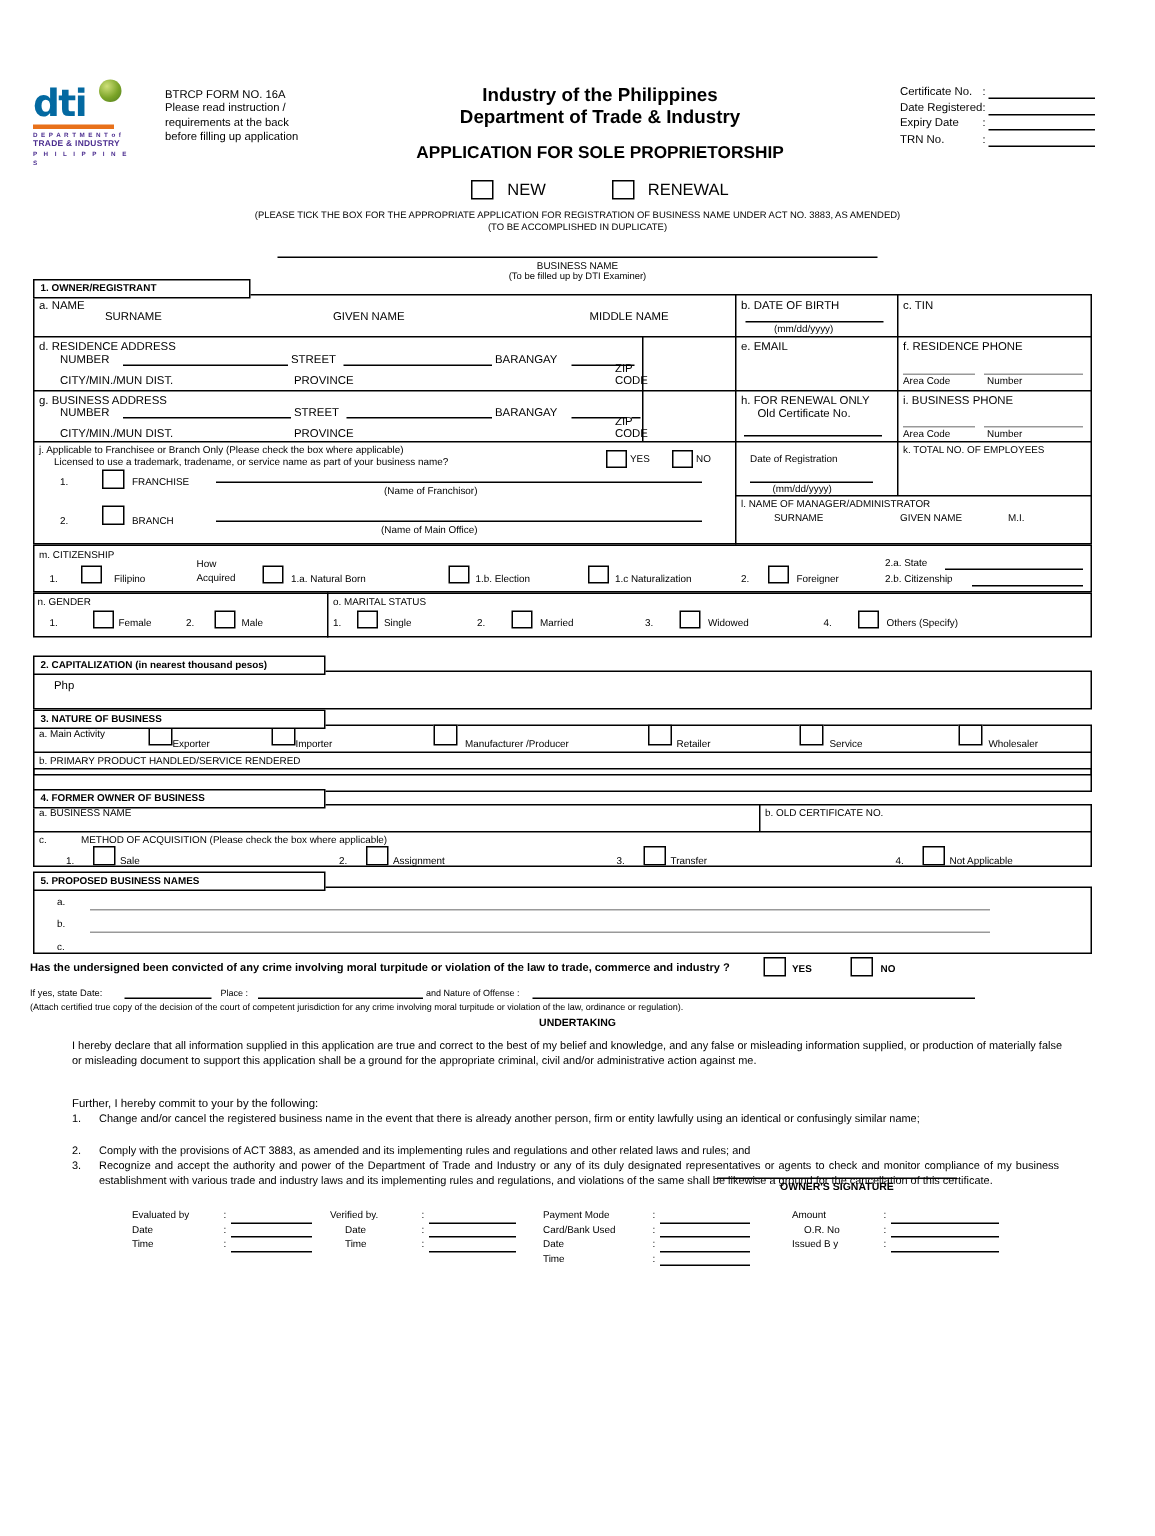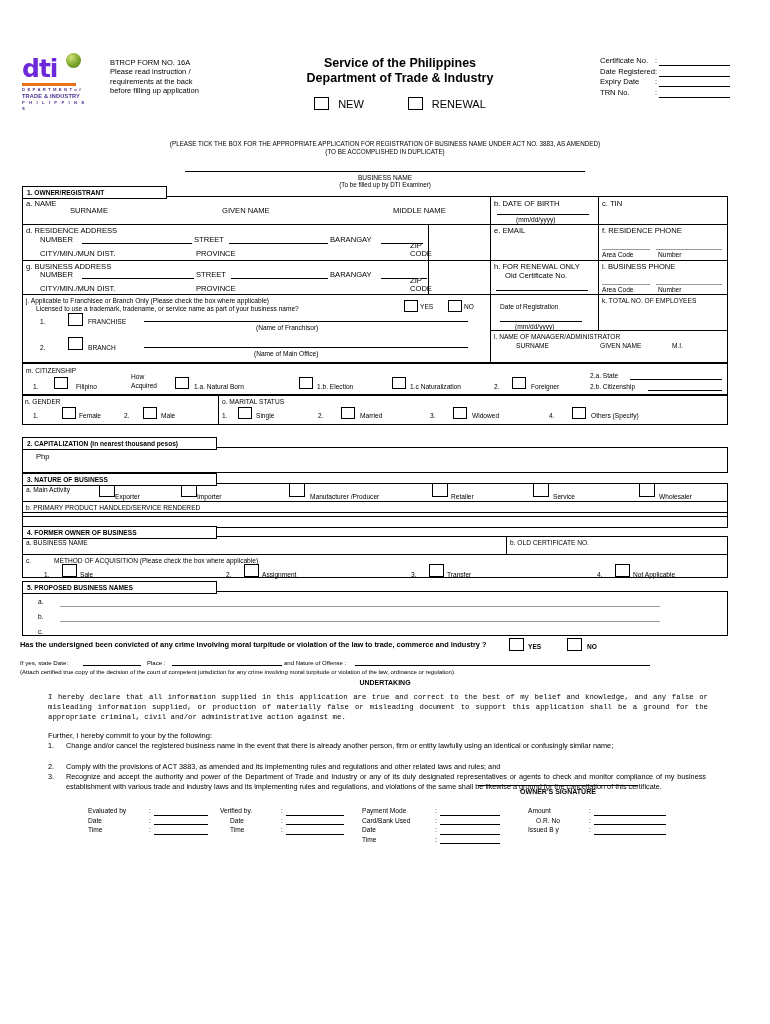"dti" .logo .mark { color: #6d28d9 -> #0369a1 }
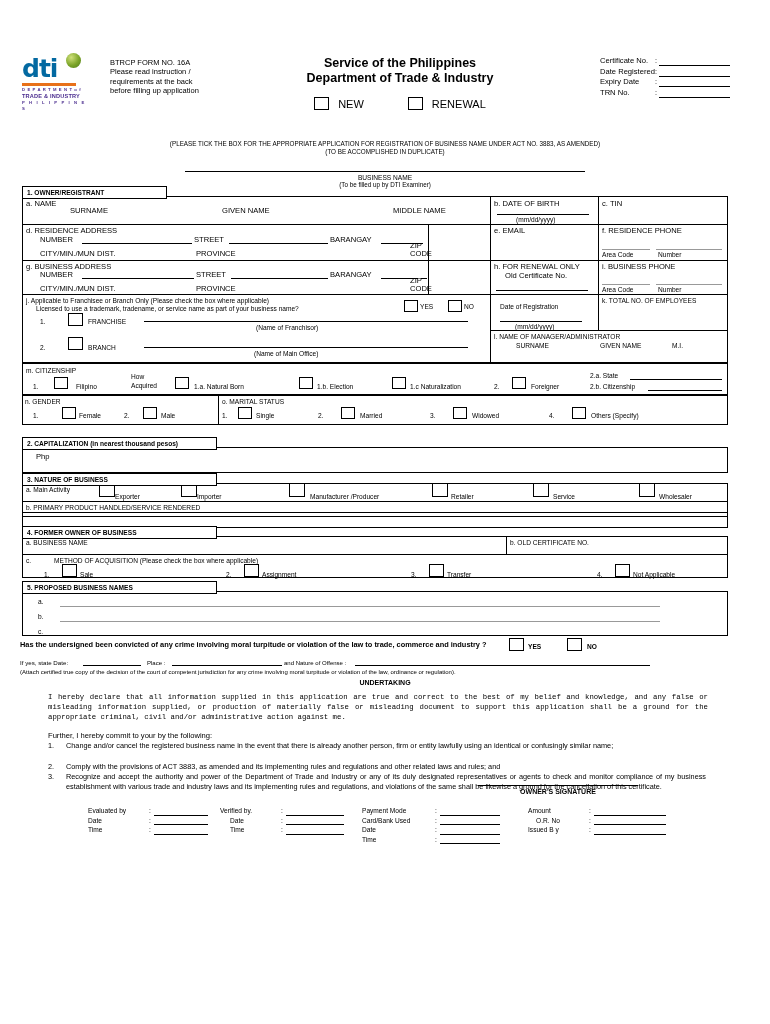"Service of the Philippines" div.t1 { text: Service -> Industry }
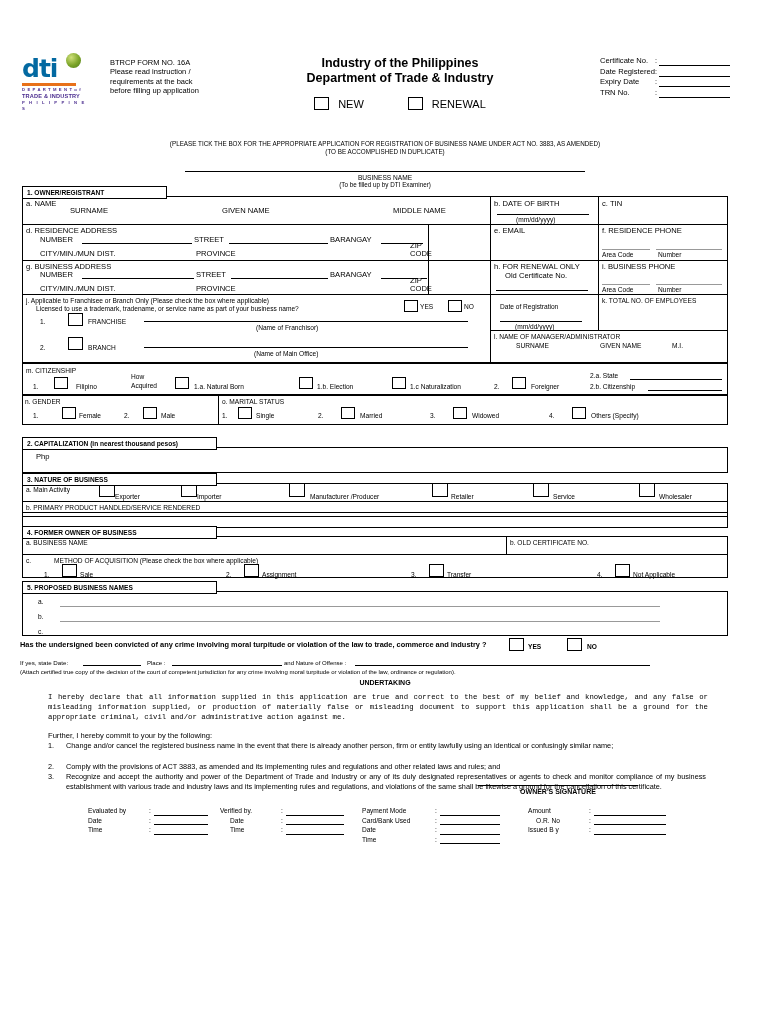"APPLICATION FOR SOLE PROPRIETORSHIP" div.t2 { html: none -> <div>APPLICATION FOR SOLE PROPRIETORSHIP</div> }
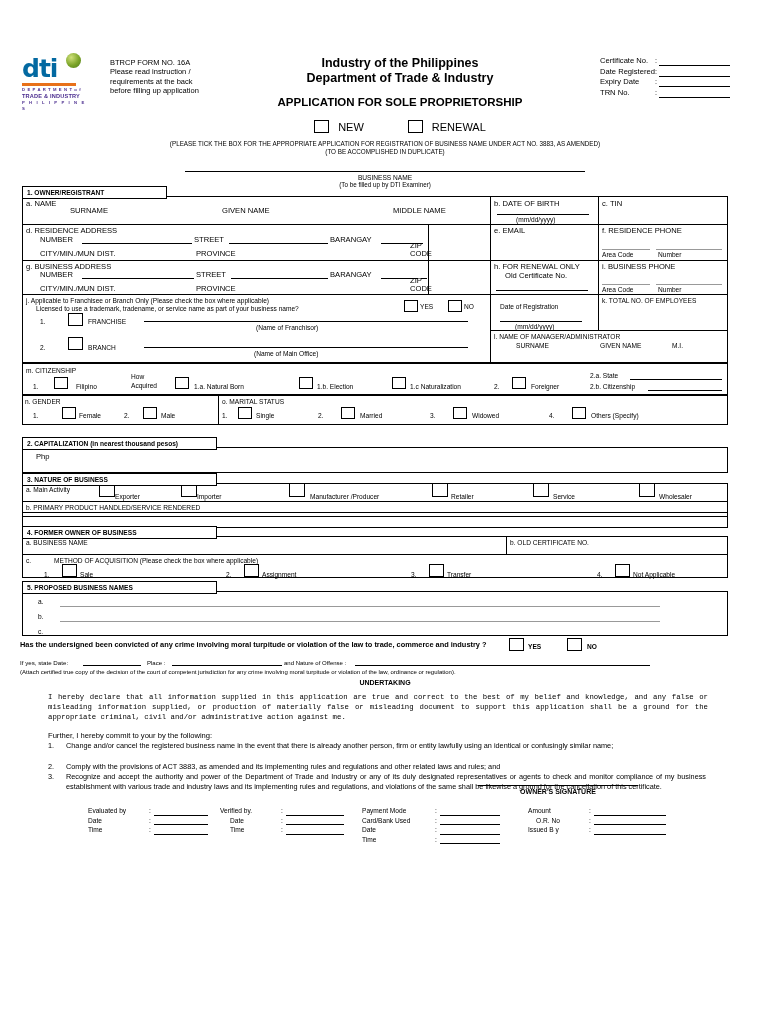"I hereby declare that all" .decl { font-family: Liberation Mono, monospace -> none }
